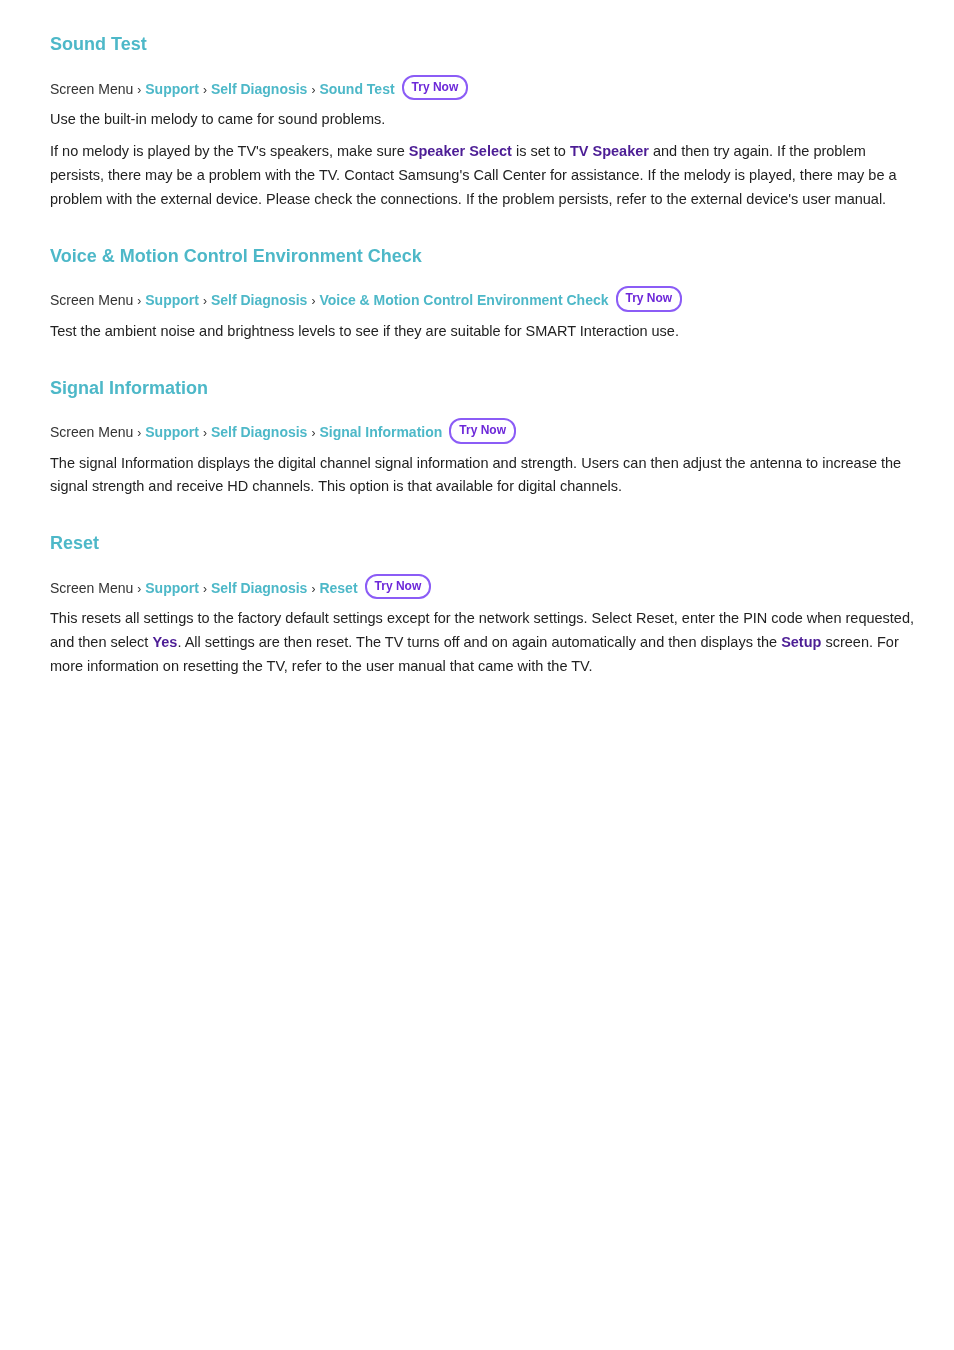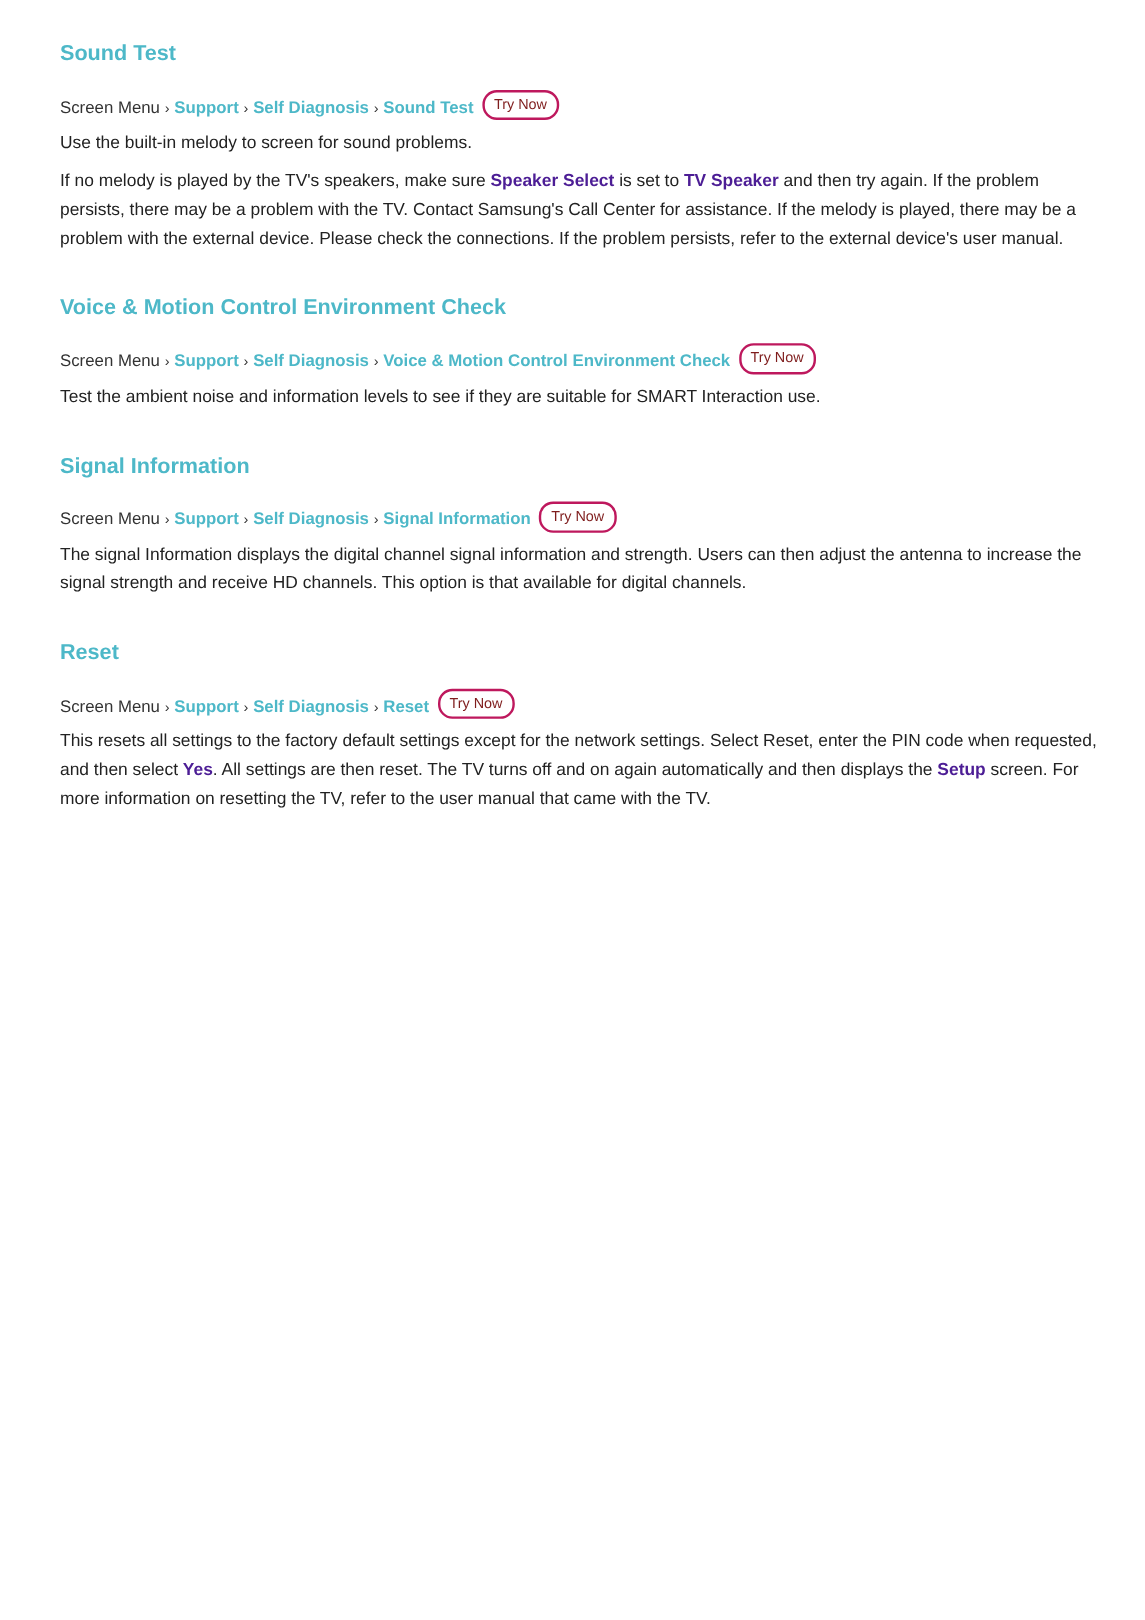"Try Now" .try-now-badge { border: 2px solid #be185d -> 2px solid #8b5cf6; color: #7f1d1d -> #6d28d9; font-weight: 400 -> 700 }
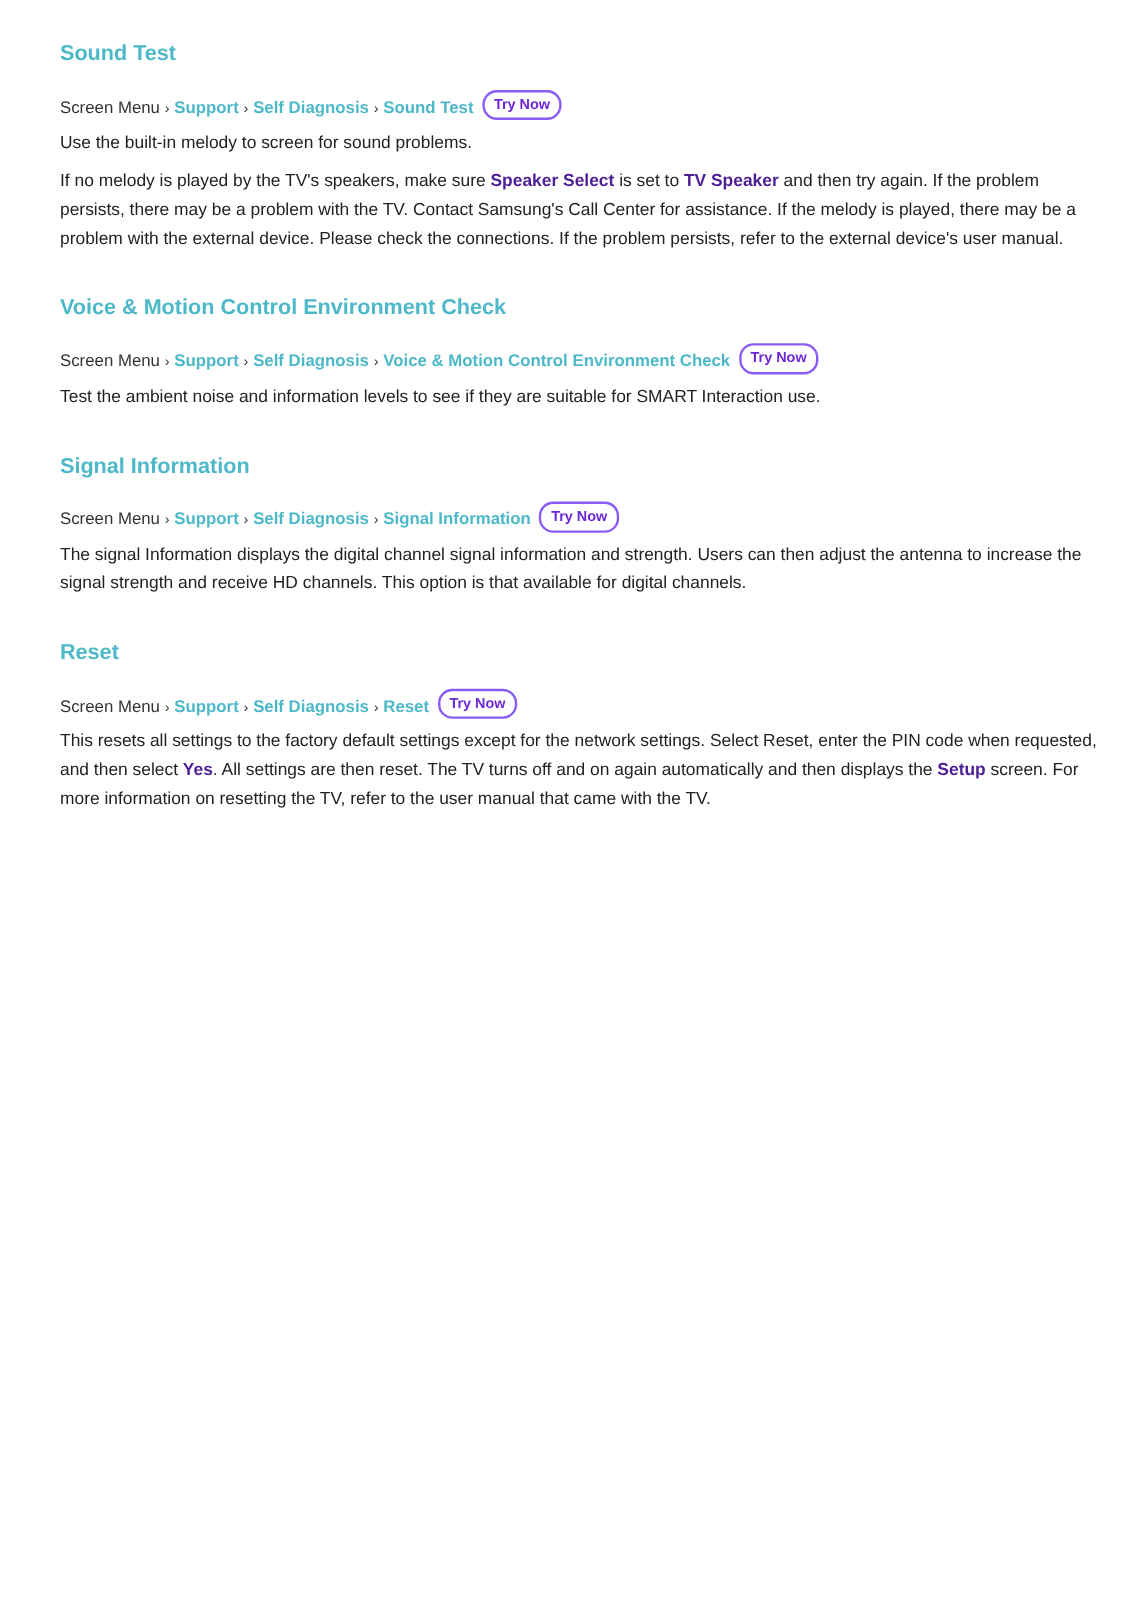"Use the built-in melody to" p { text: screen -> came }
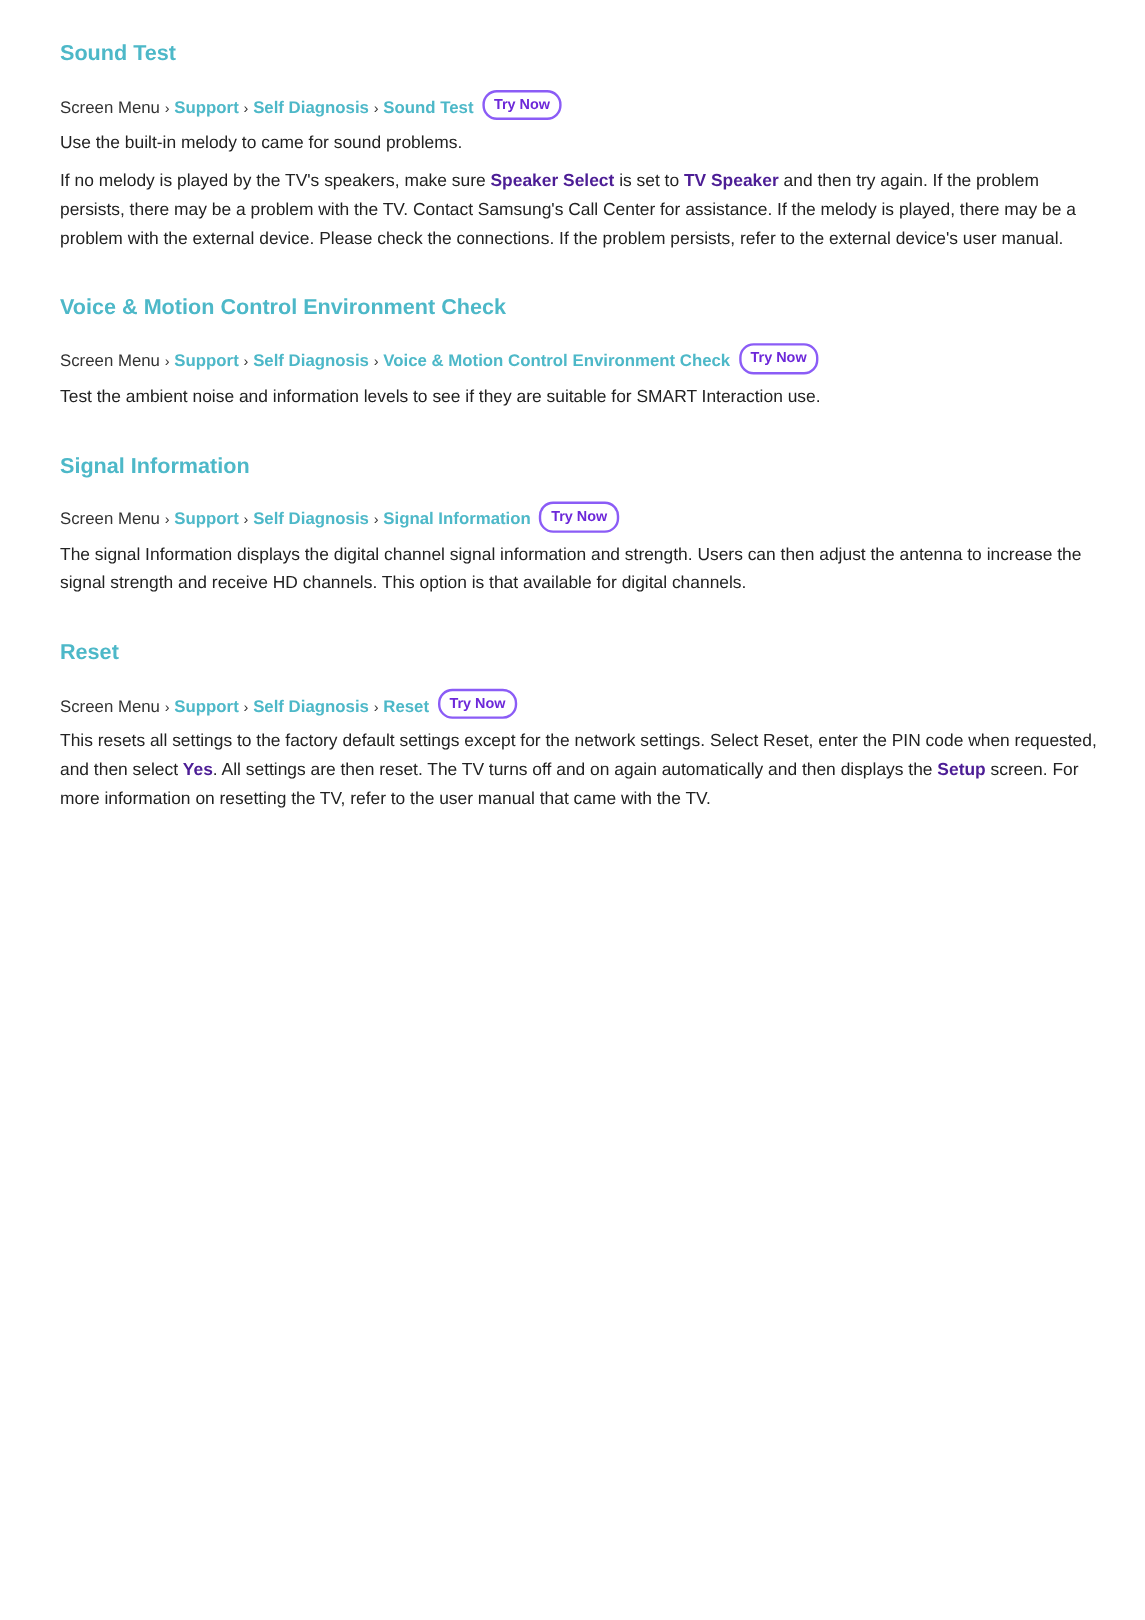"Test the ambient noise and" p { text: information -> brightness }
